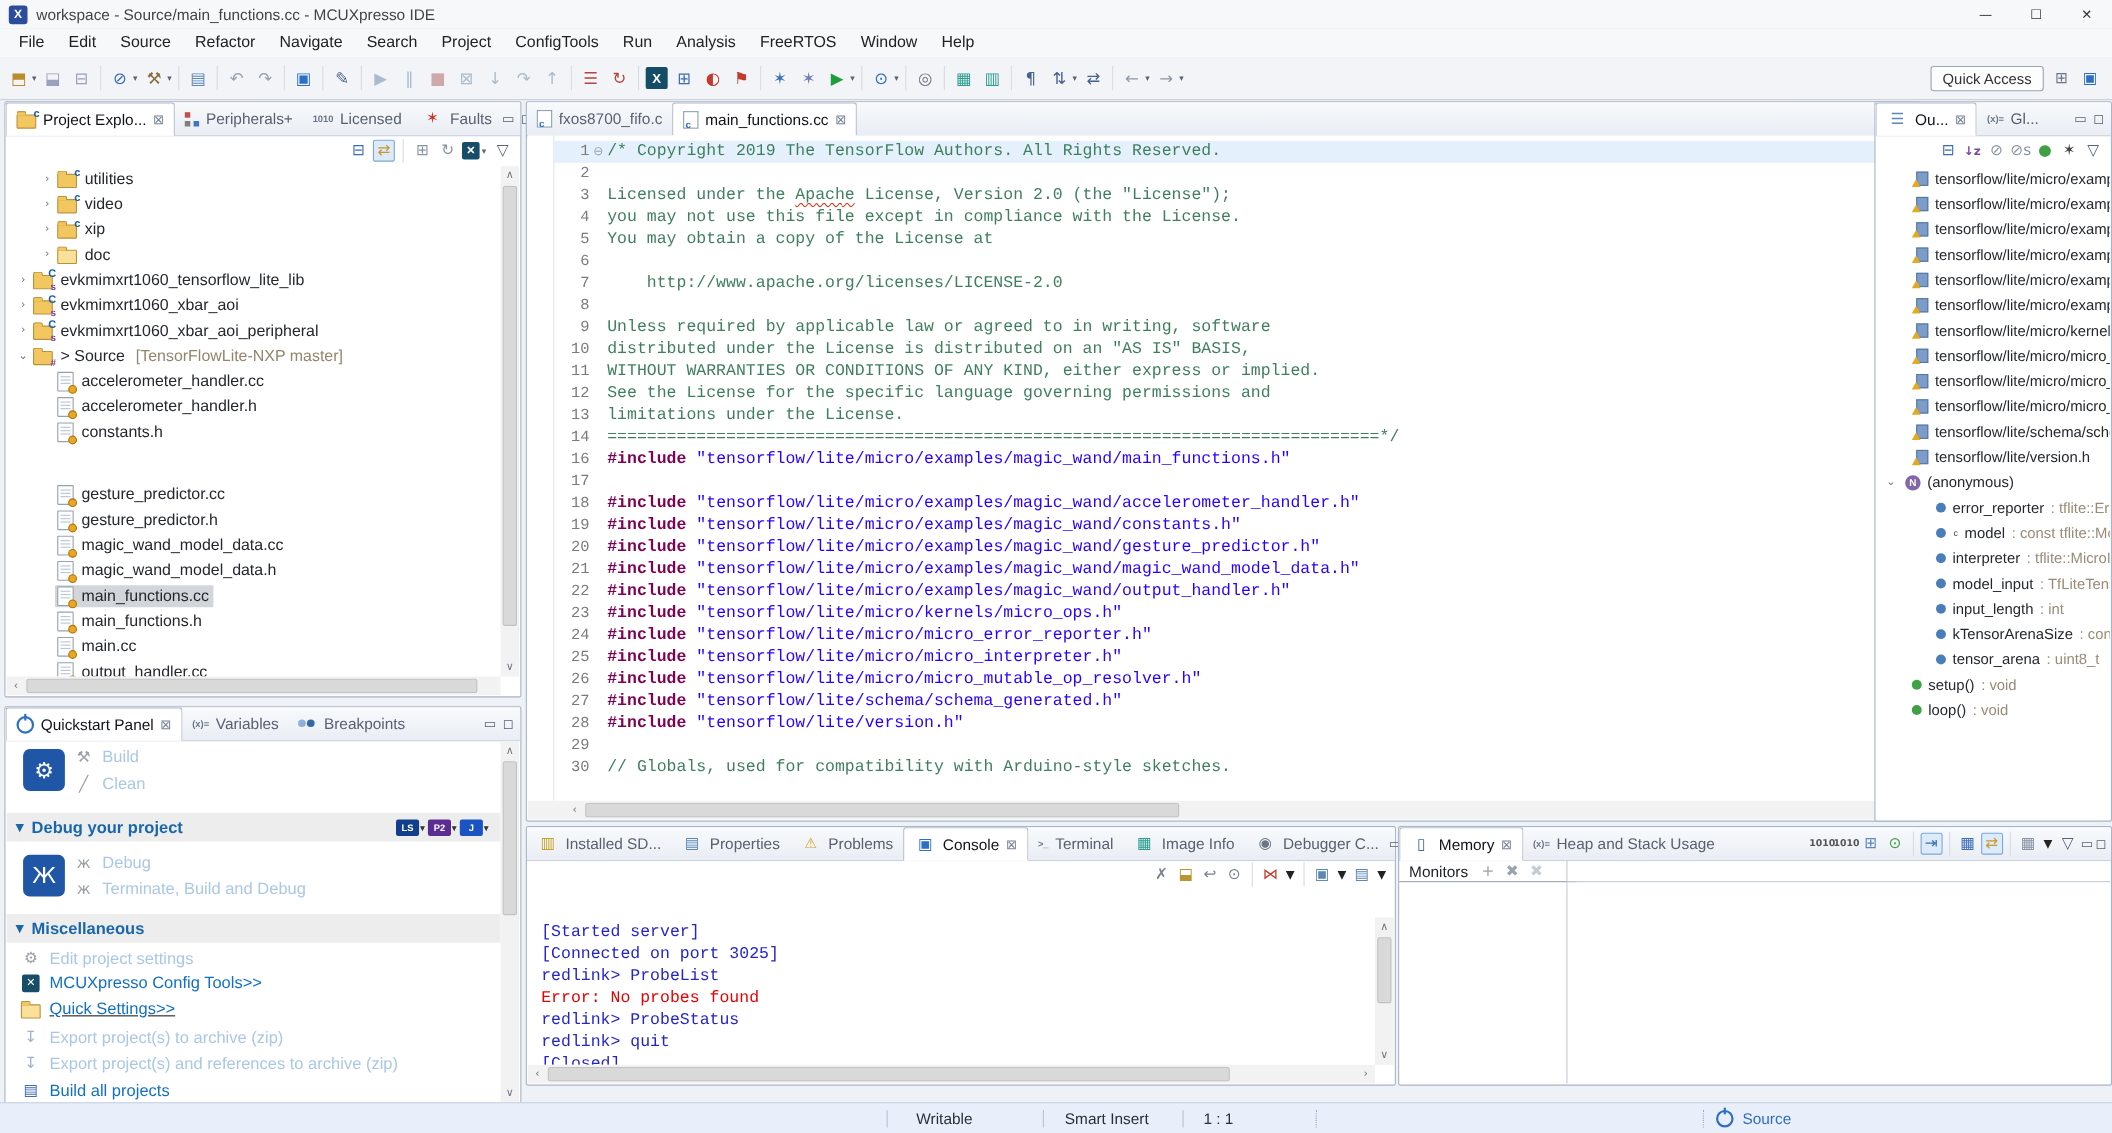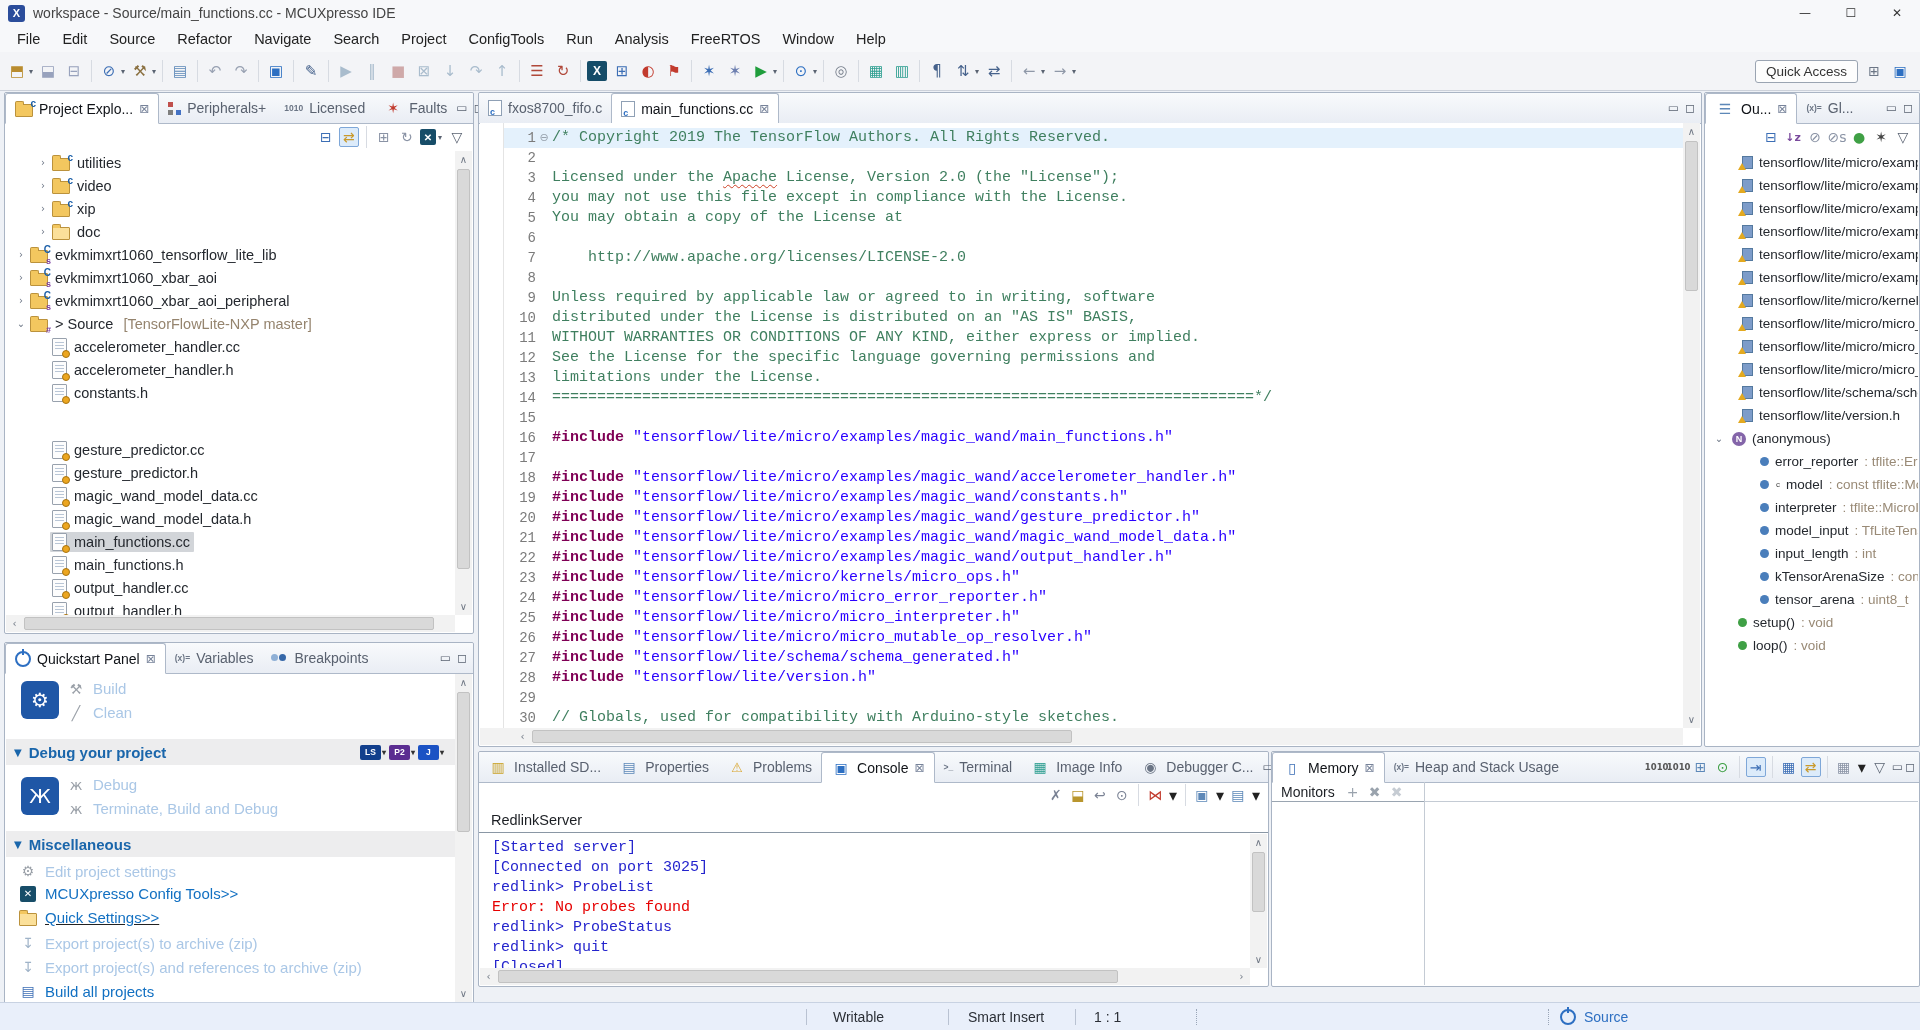"fxos8700_fifo.c" div.panel { padding-left: none -> 44px }
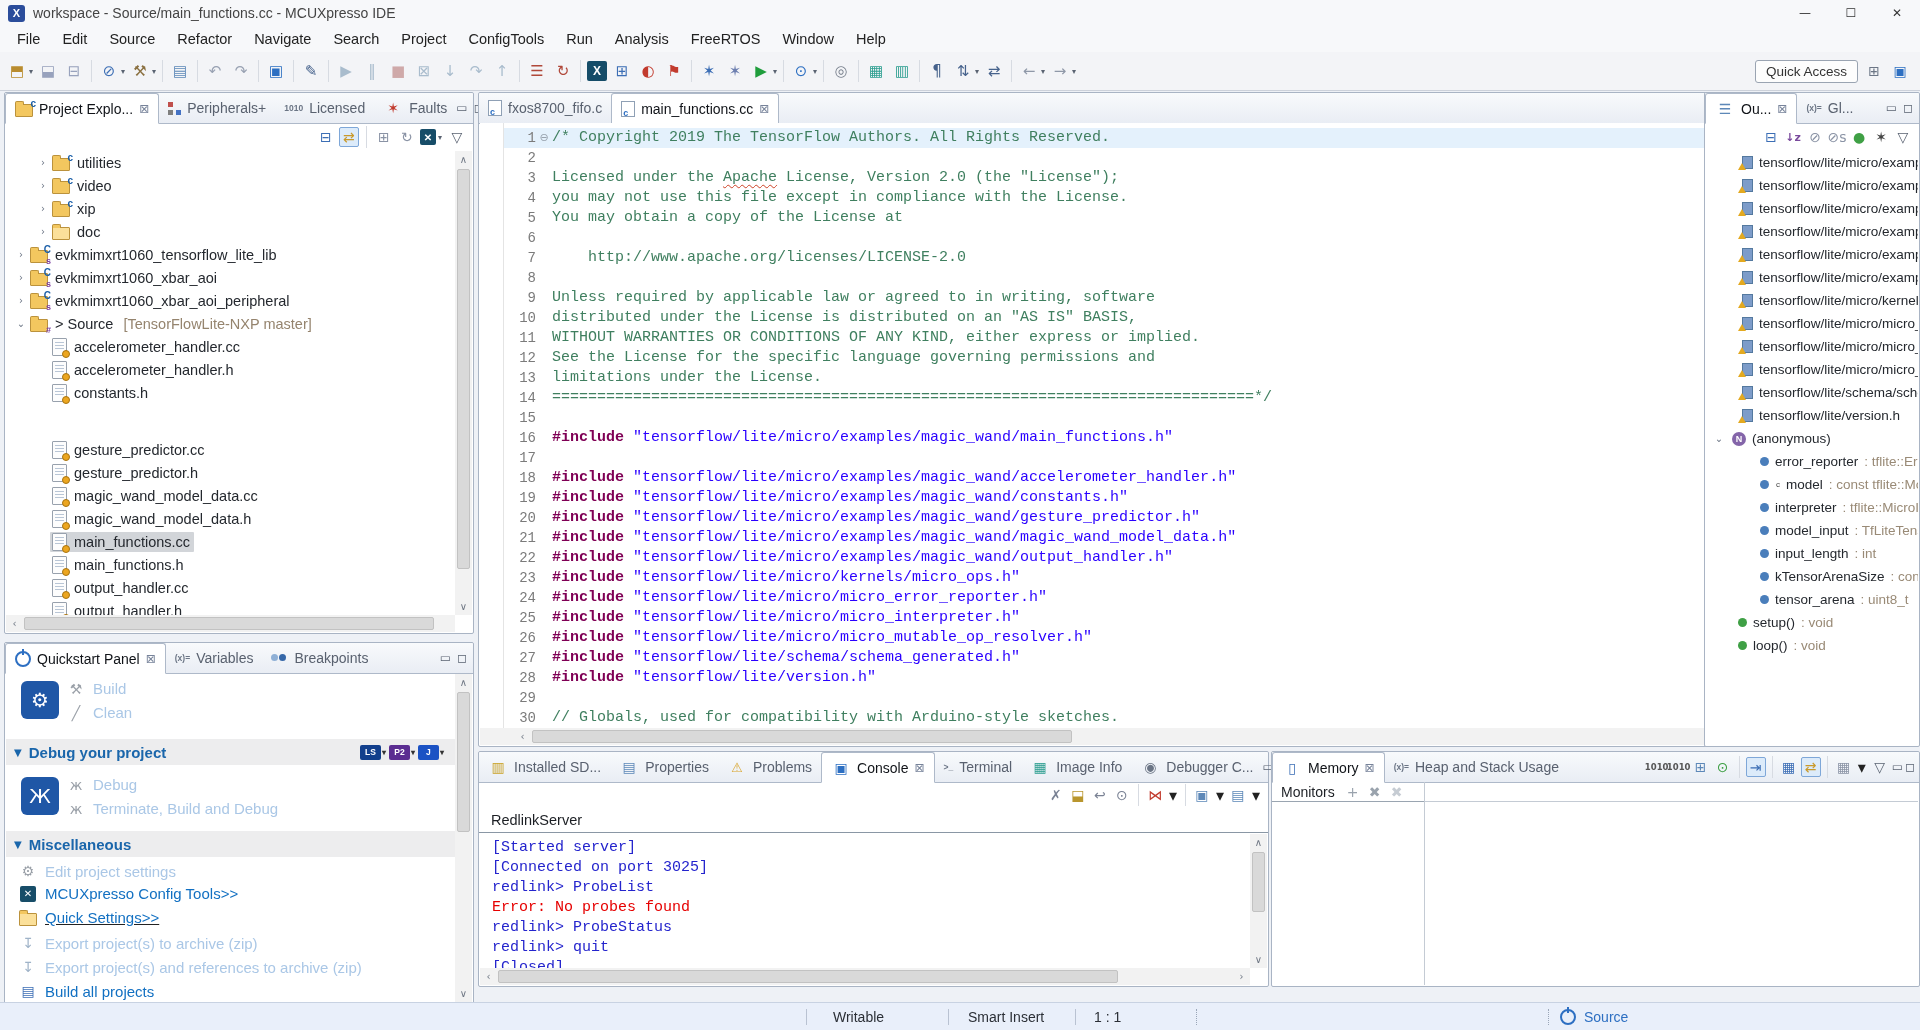"15" div.codeline { html: <div><span>15</span><span></span><span></span></div> -> none }
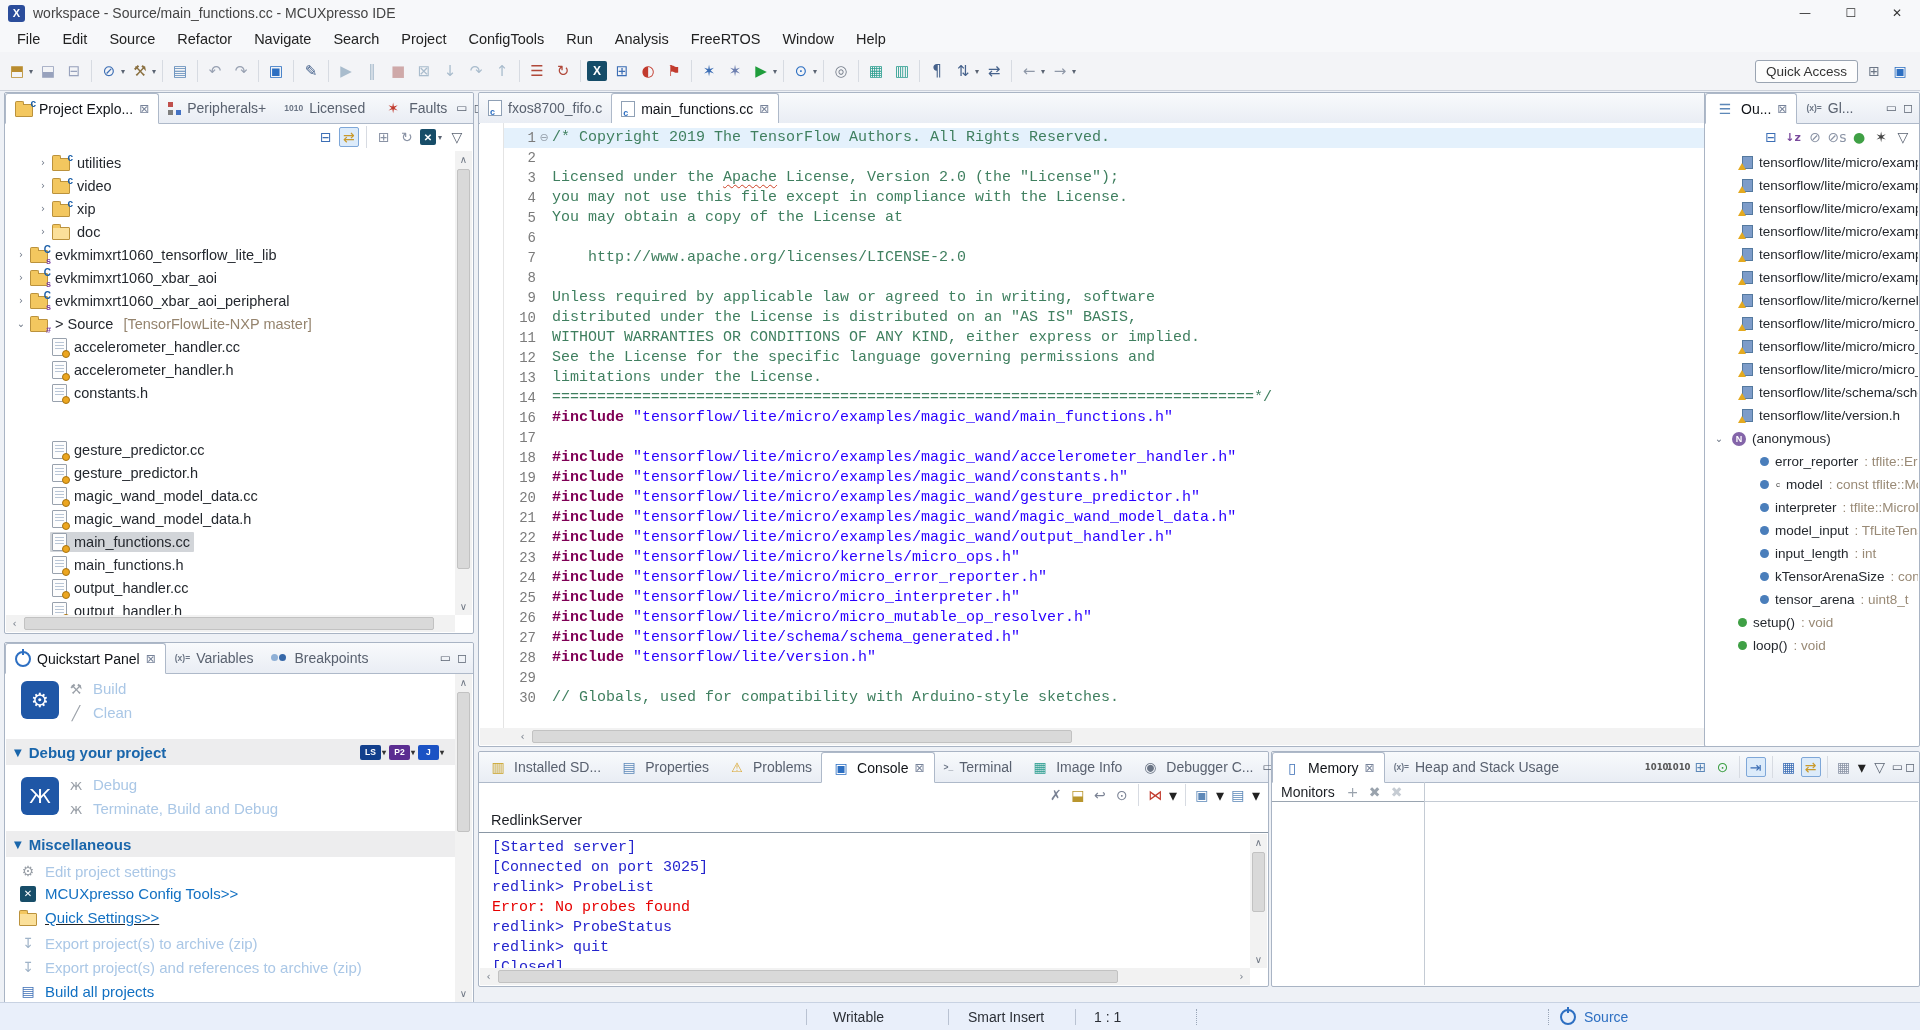"main.cc" div.trow { html: none -> <div> <span></span> <span> <span></span> <span>main.cc</span> </span> </div> }
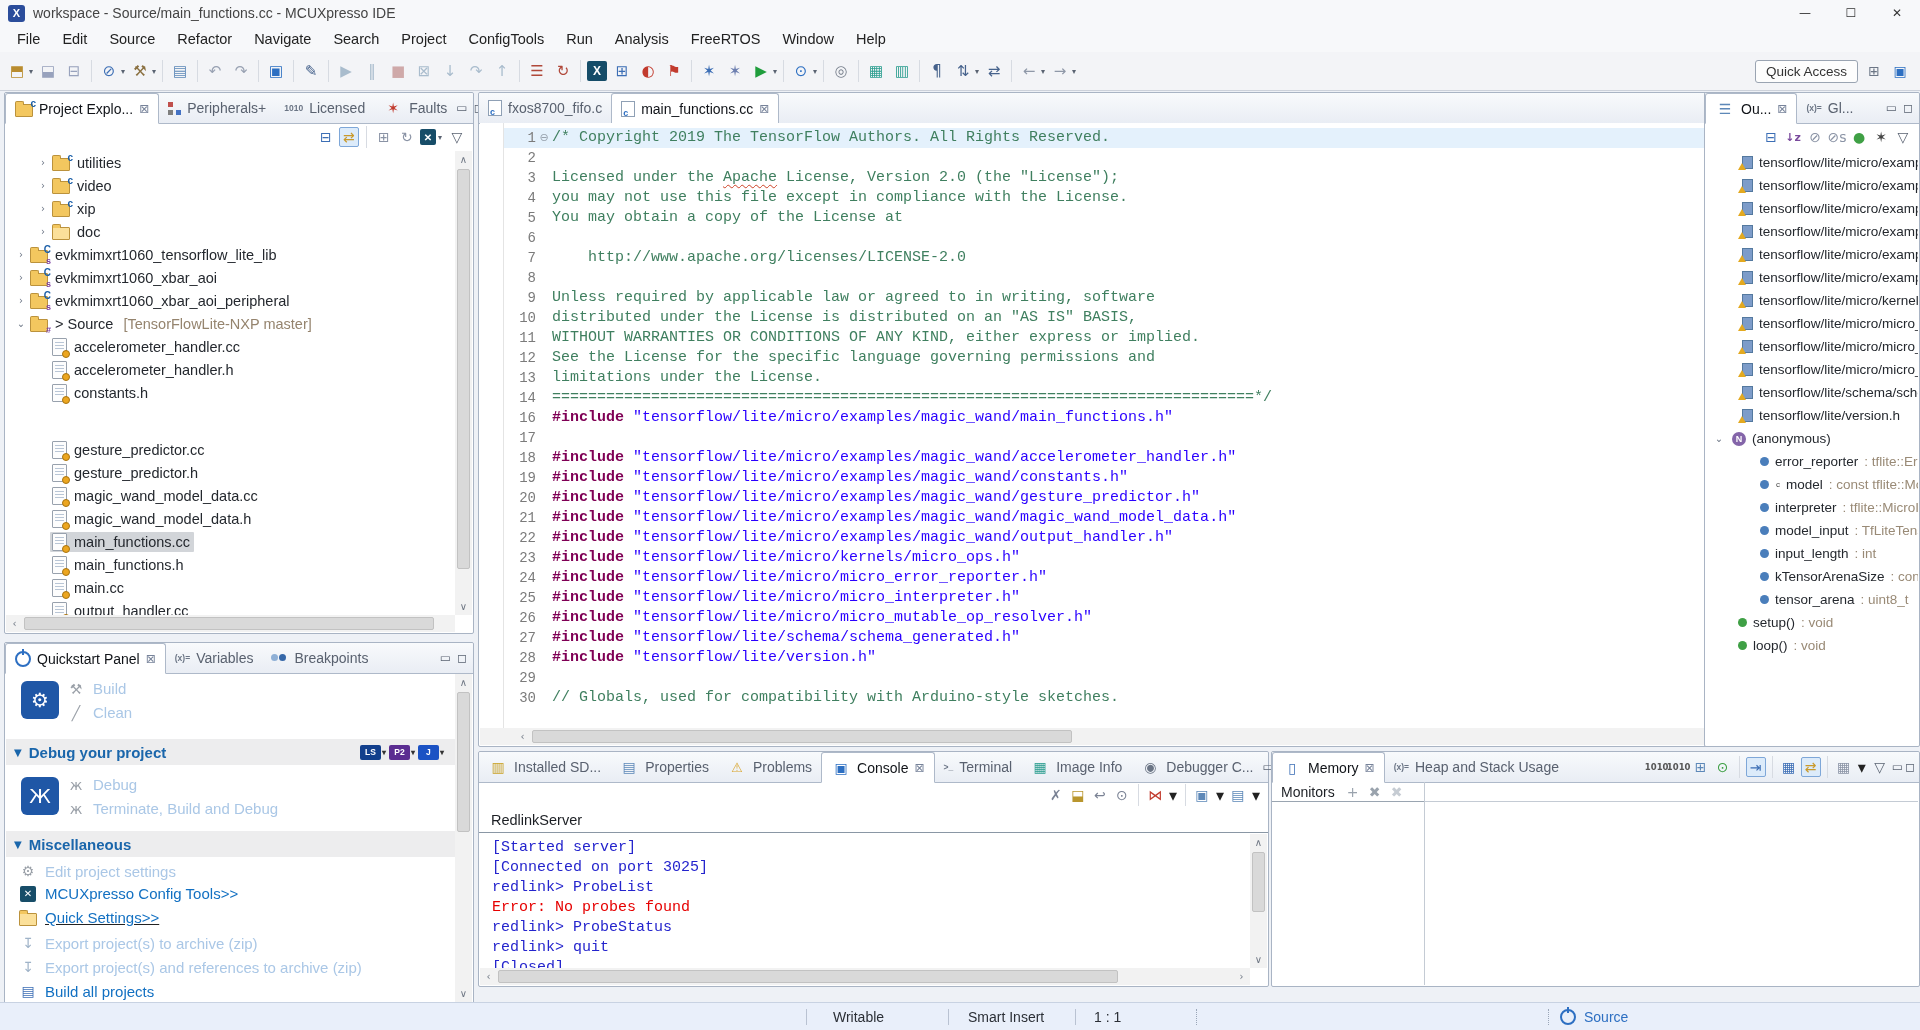"RedlinkServer" div.chead { html: <div>RedlinkServer</div> -> none }
